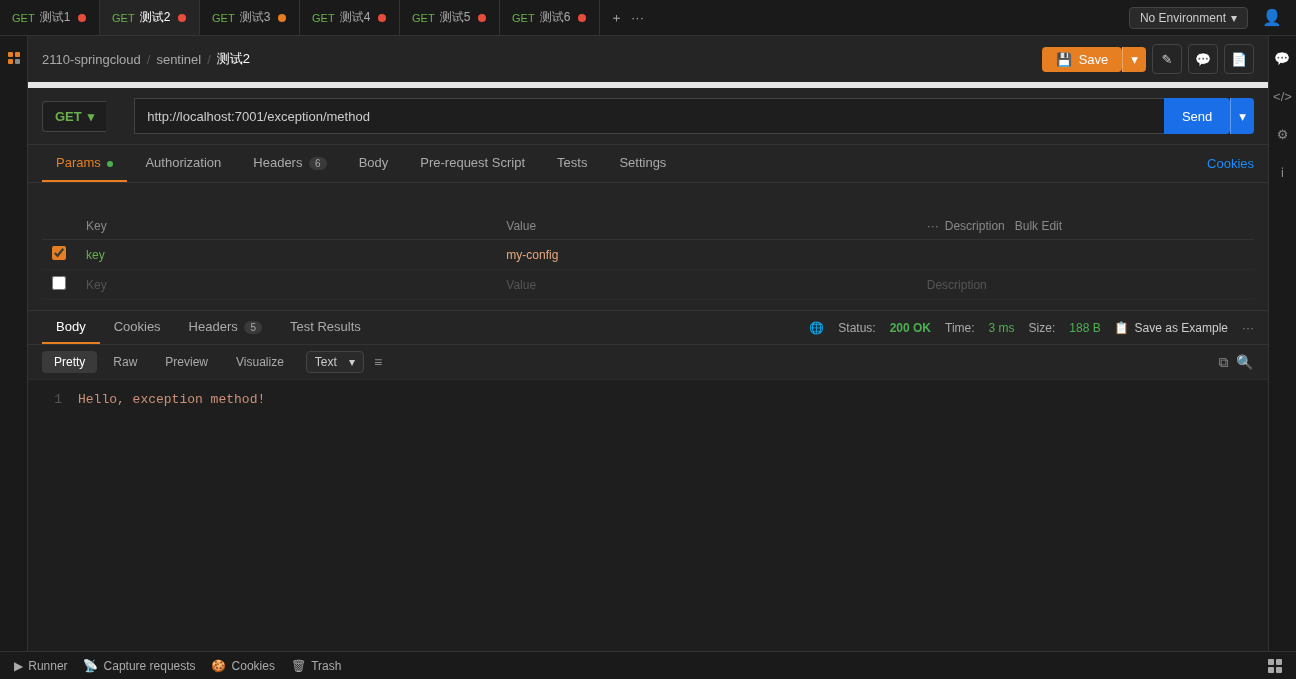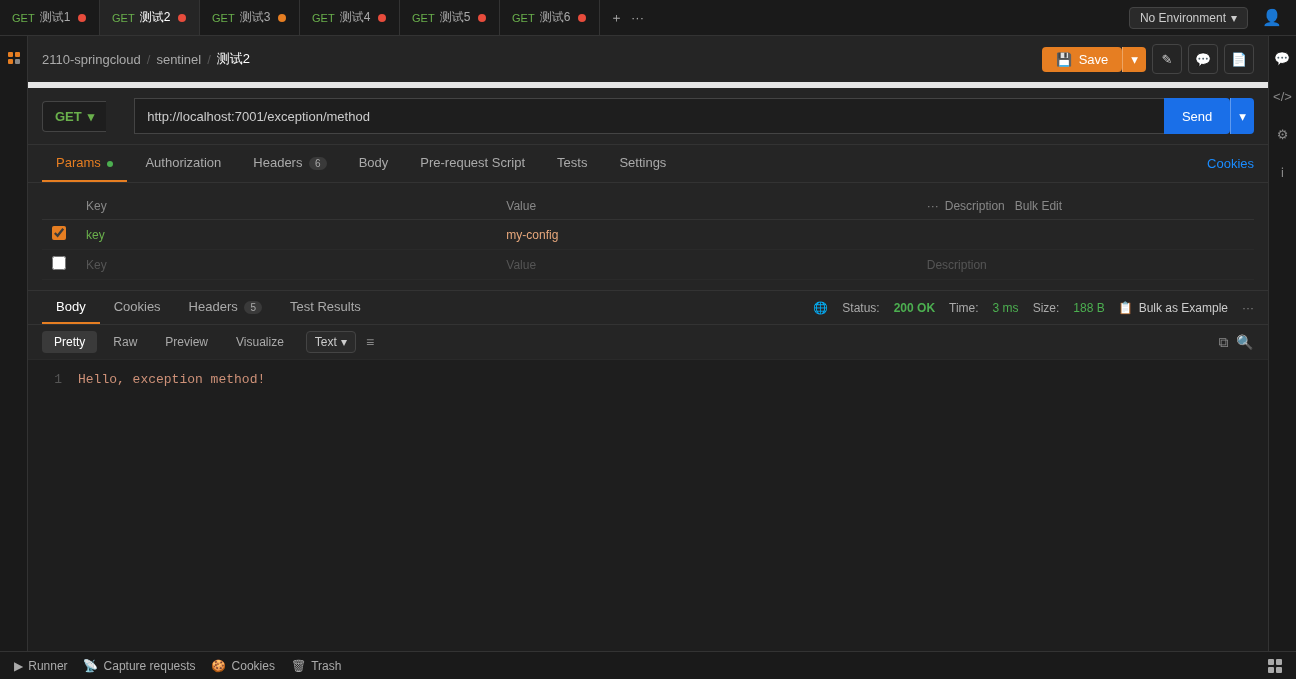"Key" .params-table { margin-top: none -> 20px }
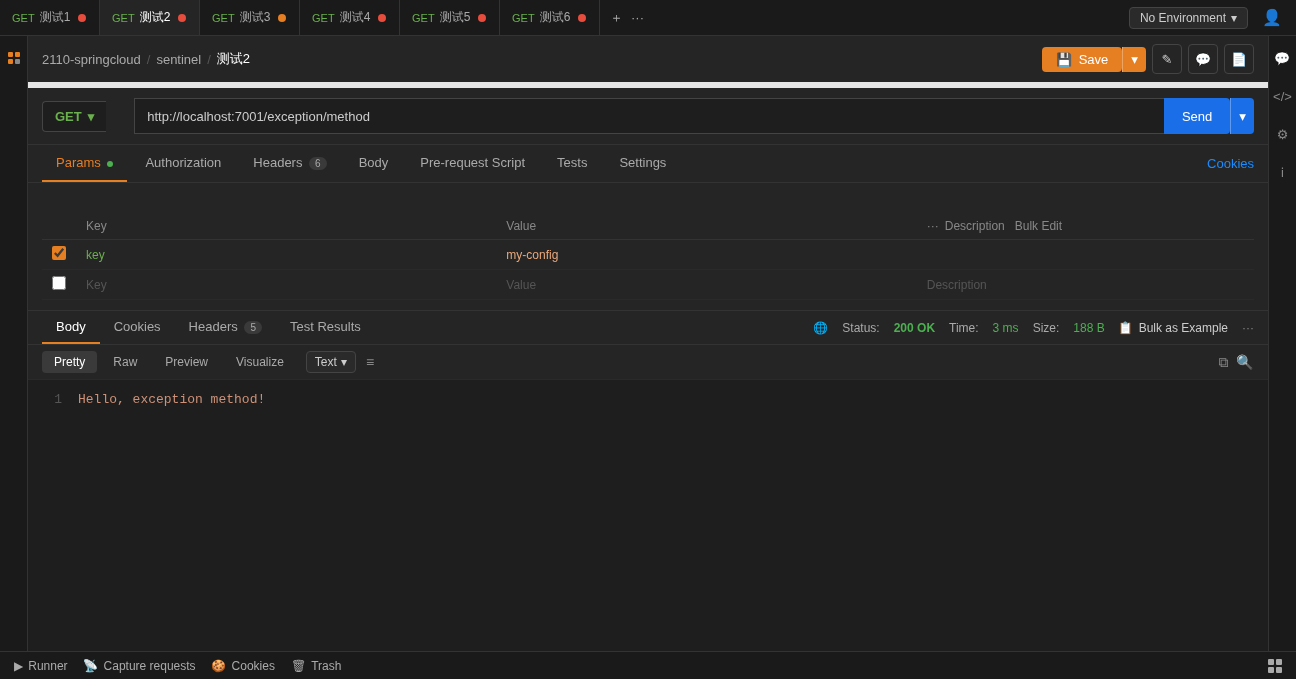"Bulk as Example" span { text: Bulk -> Save }
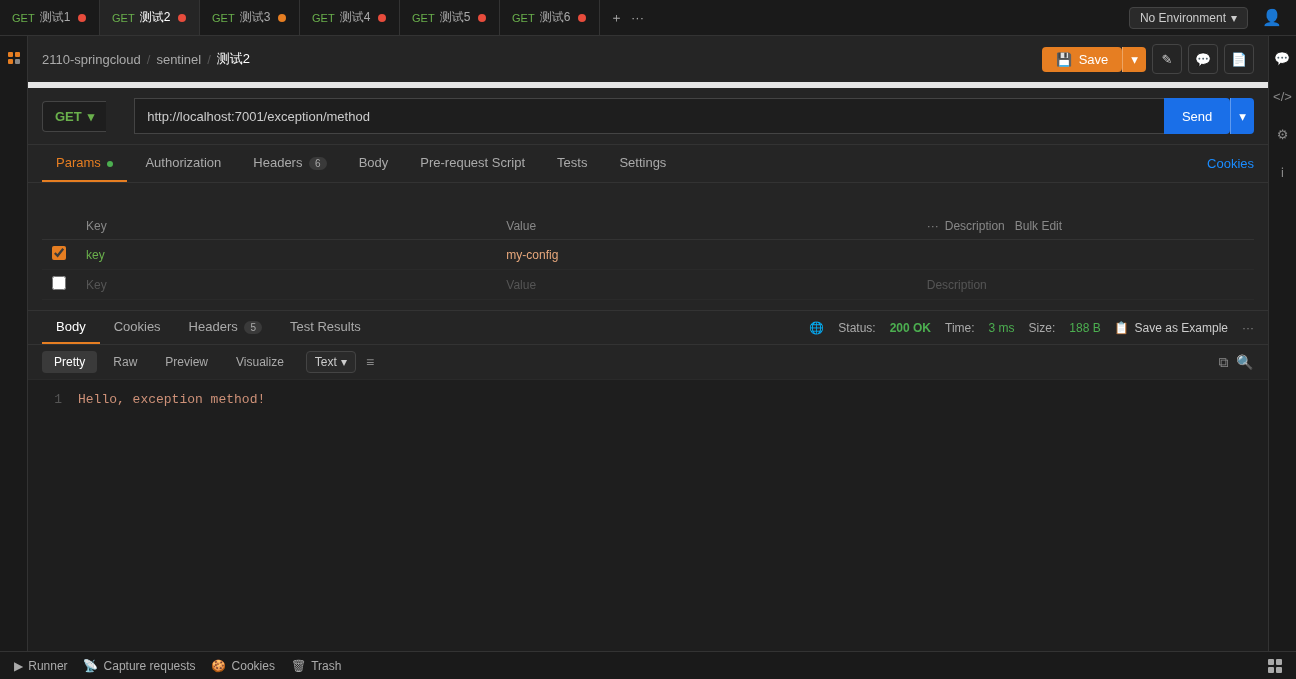"Text" .text-dropdown { gap: 4px -> 12px }
